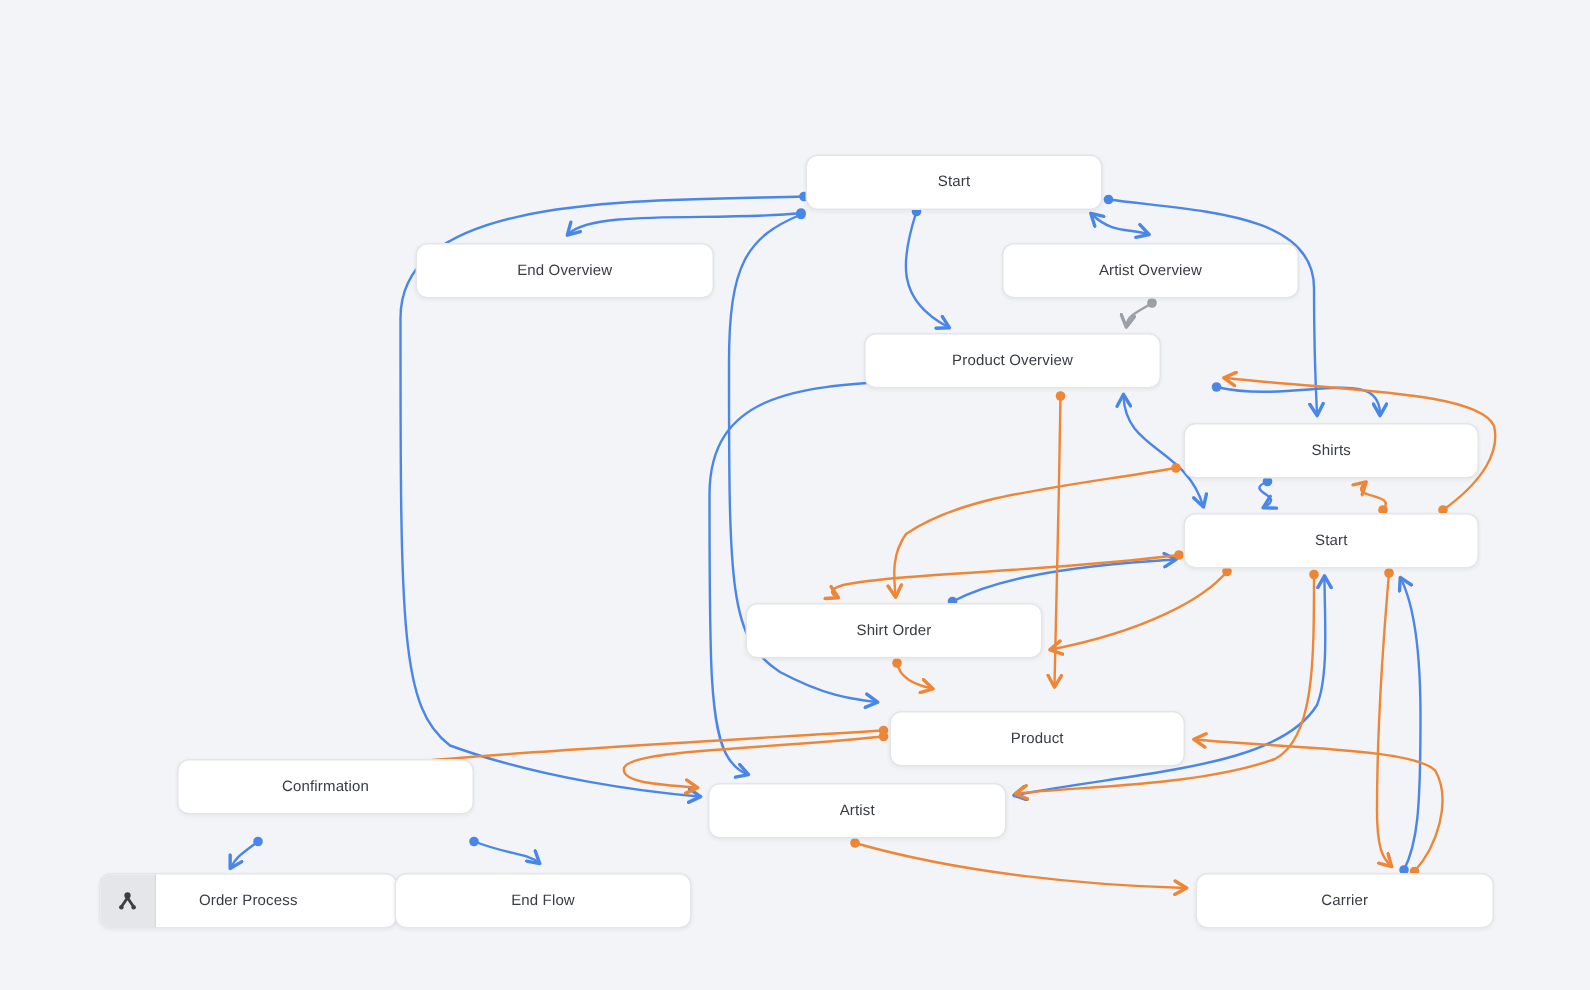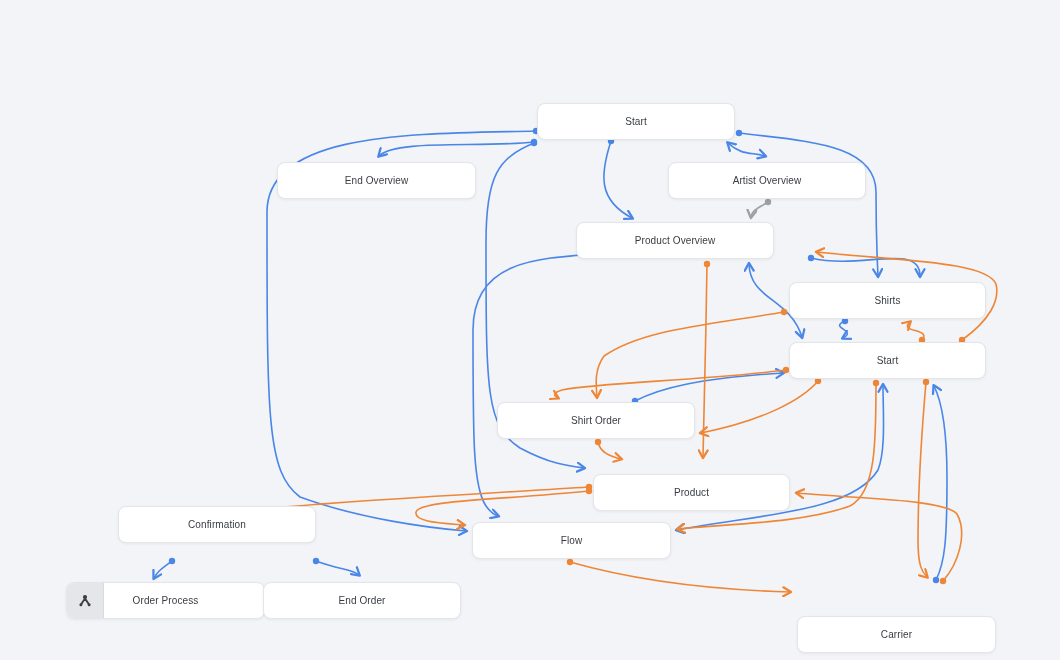"Flow" span.label { text: Flow -> Artist }
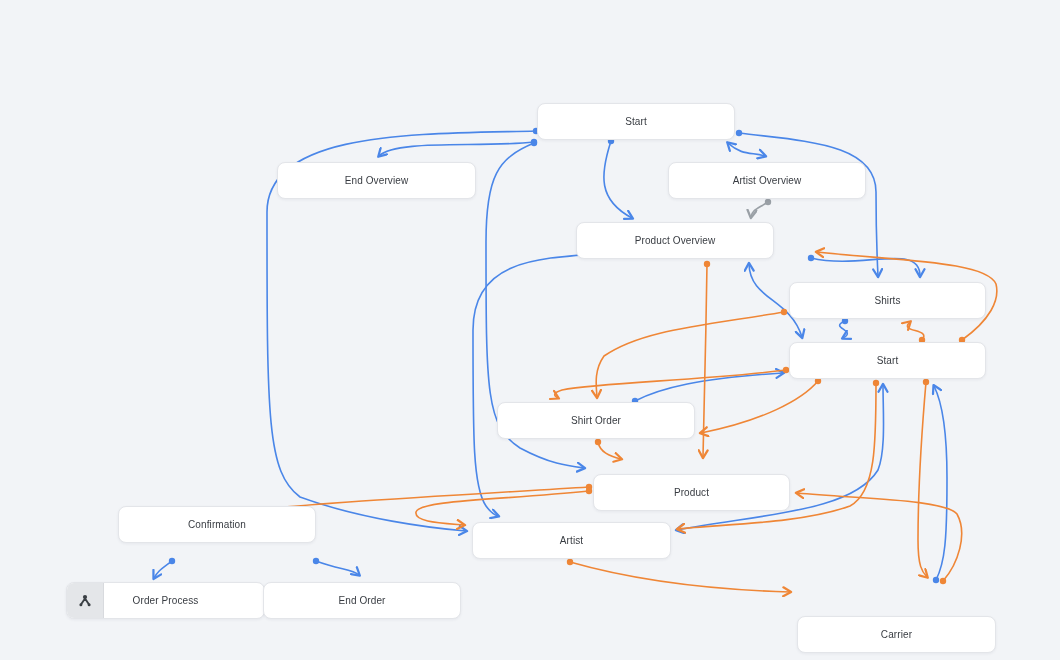"End Order" span.label { text: Order -> Flow }
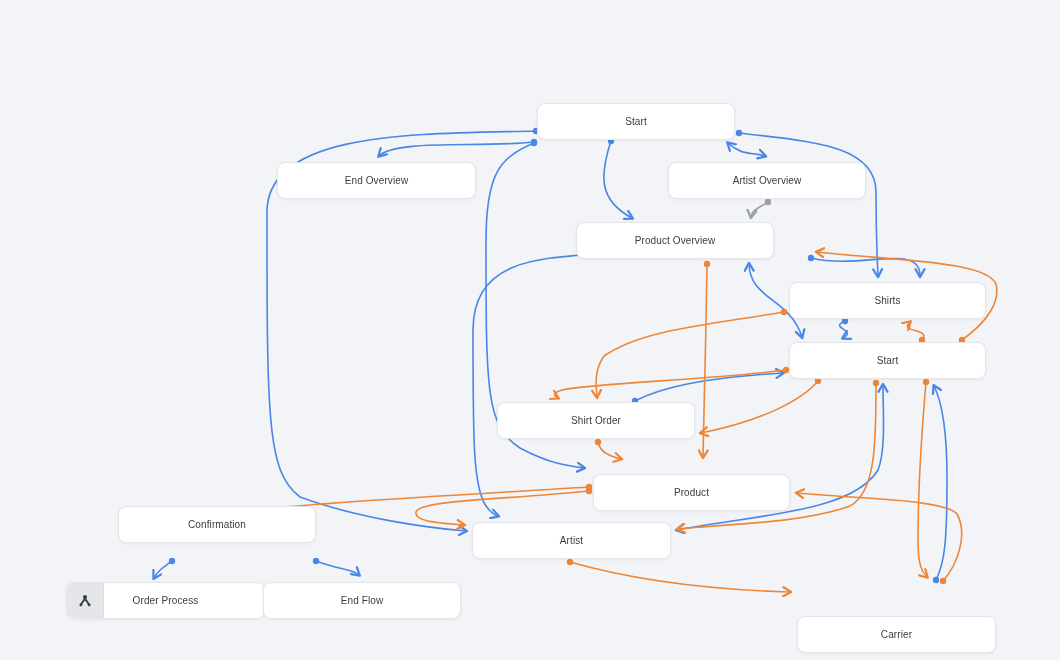"Carrier" div.node { margin-top: 34px -> none }
